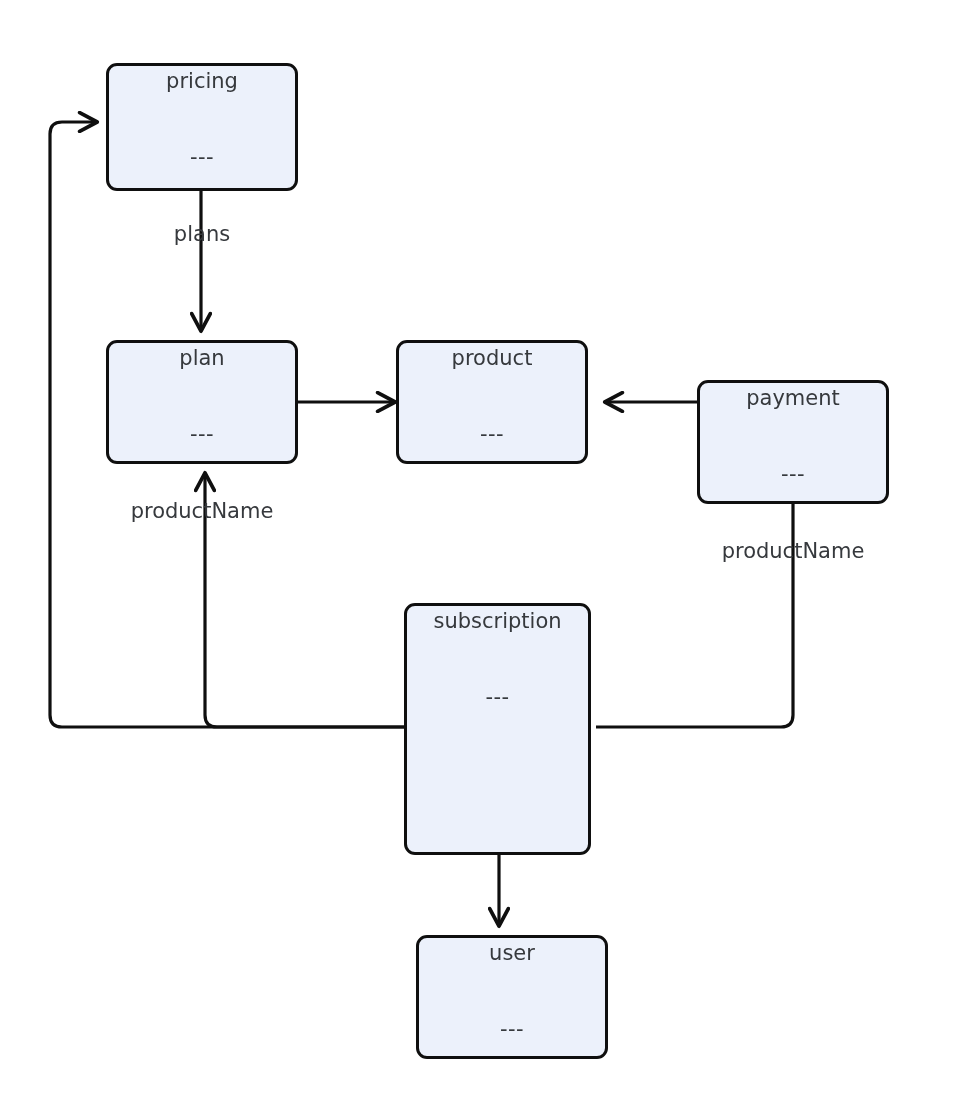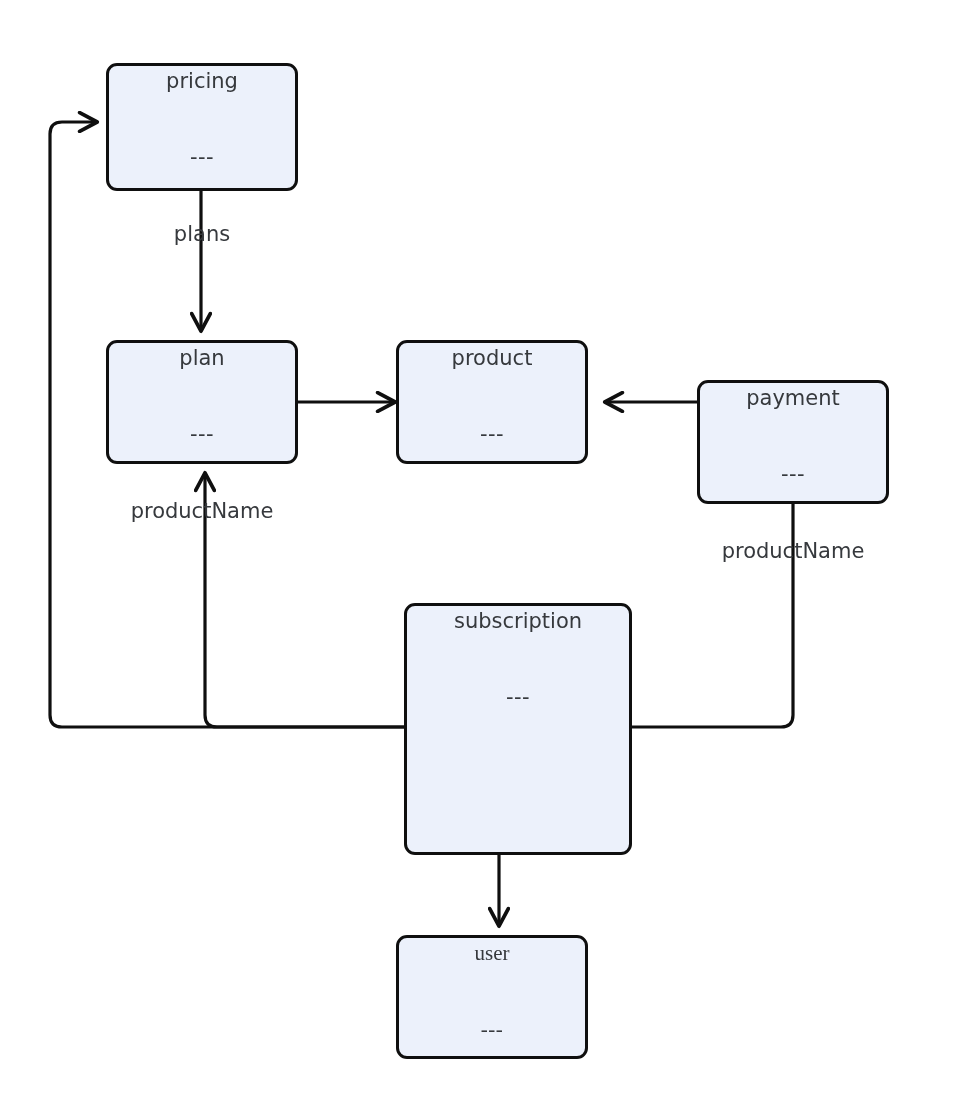"subscription" #node-subscription { width: 228px -> 187px }
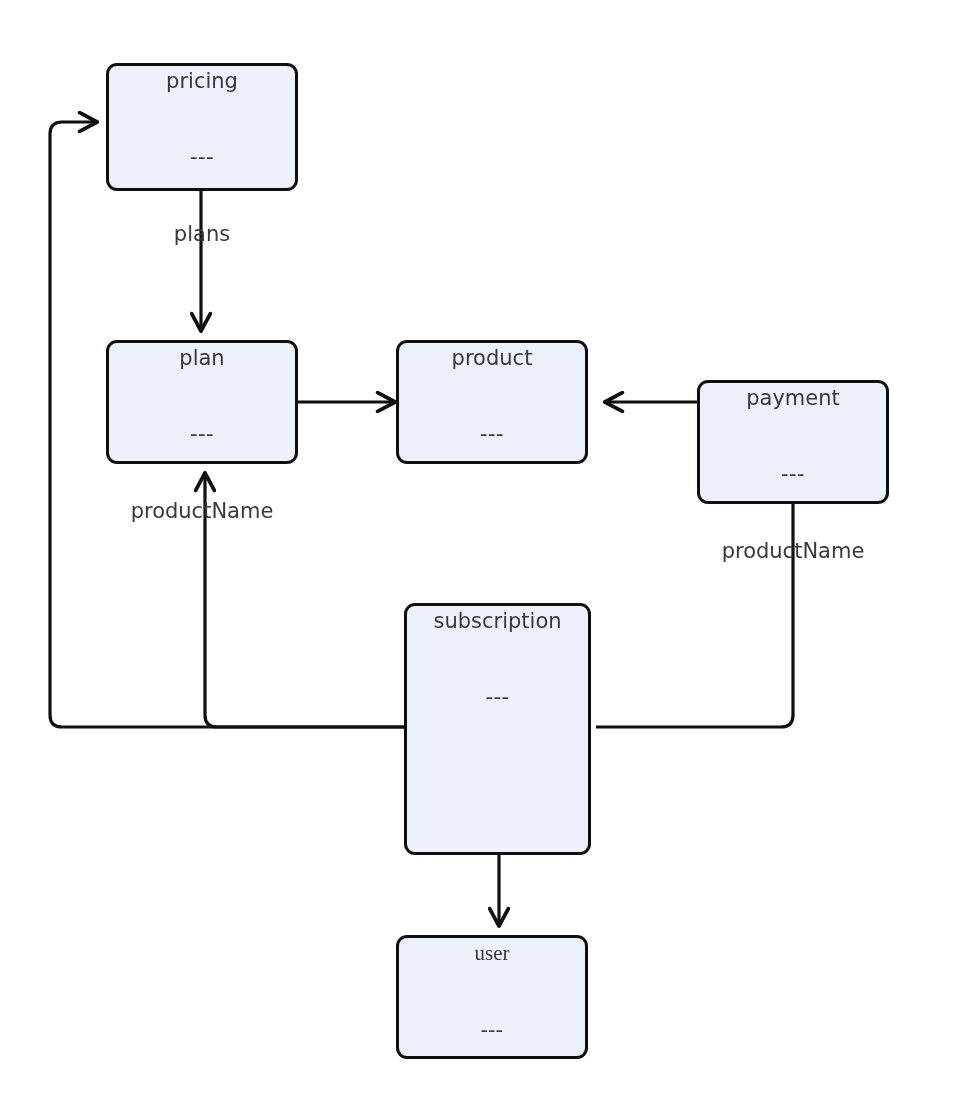"user" #node-user { font-family: Liberation Serif, serif -> none; left: 396px -> 416px }
